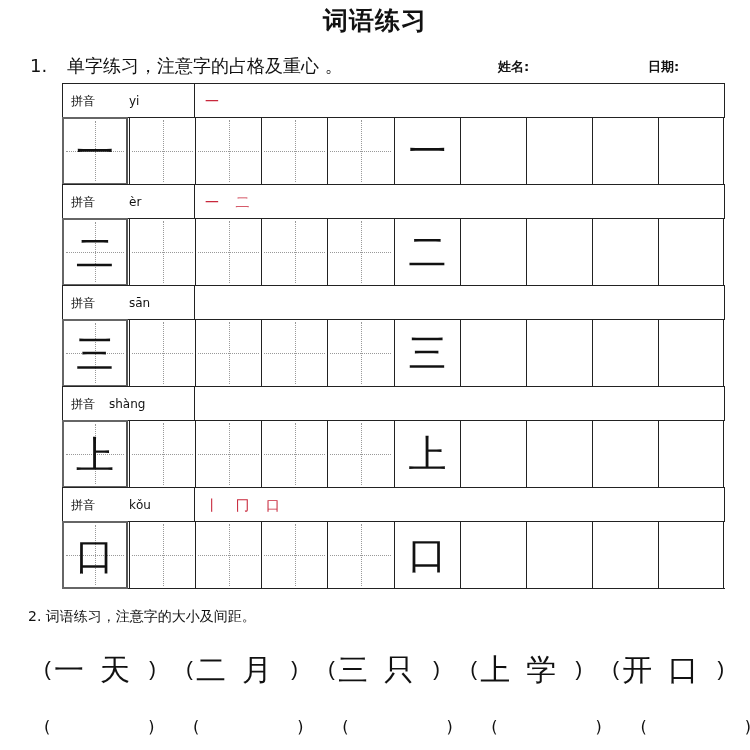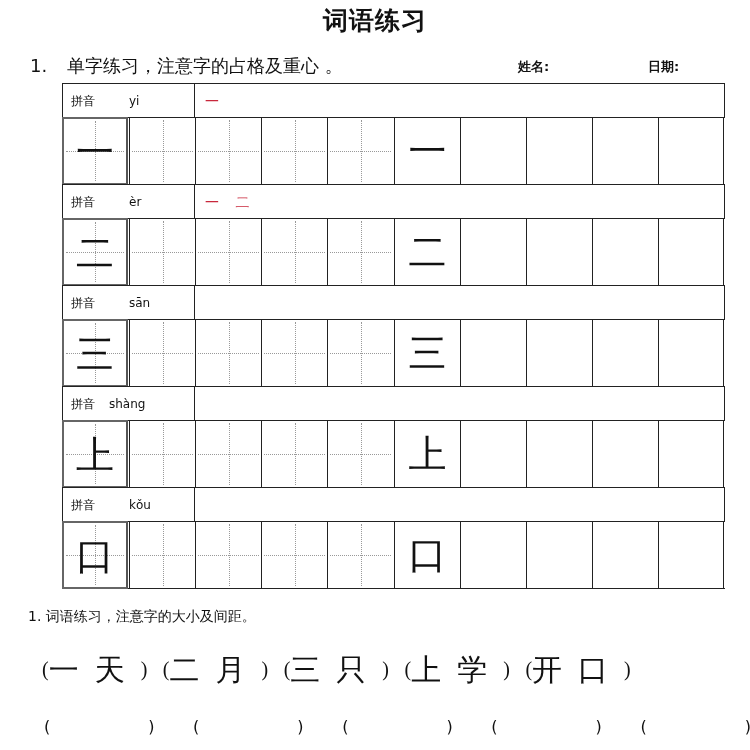"姓名:" .name-label { margin-left: 20px -> none }
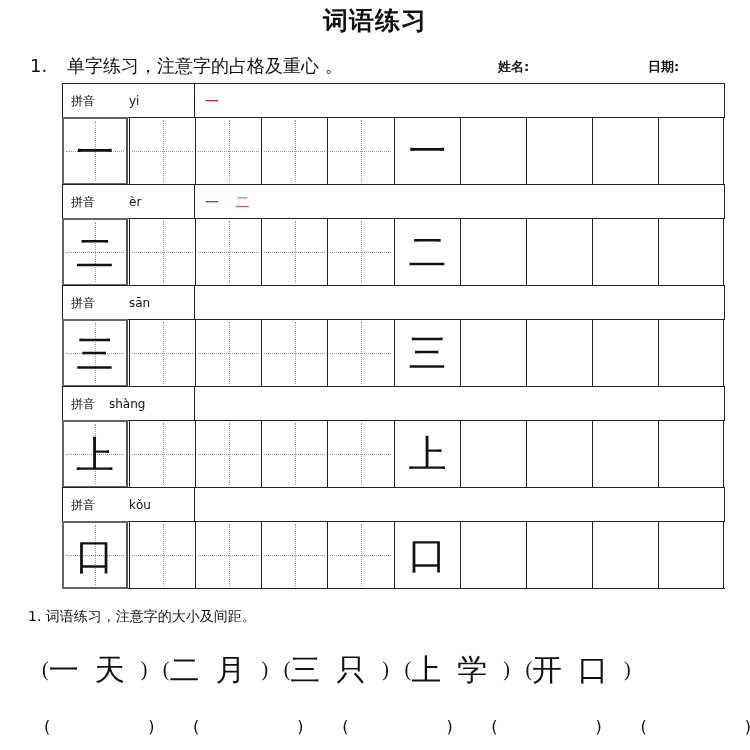"丨 冂 口" span.strokes { html: none -> <span>丨 冂 口</span> }
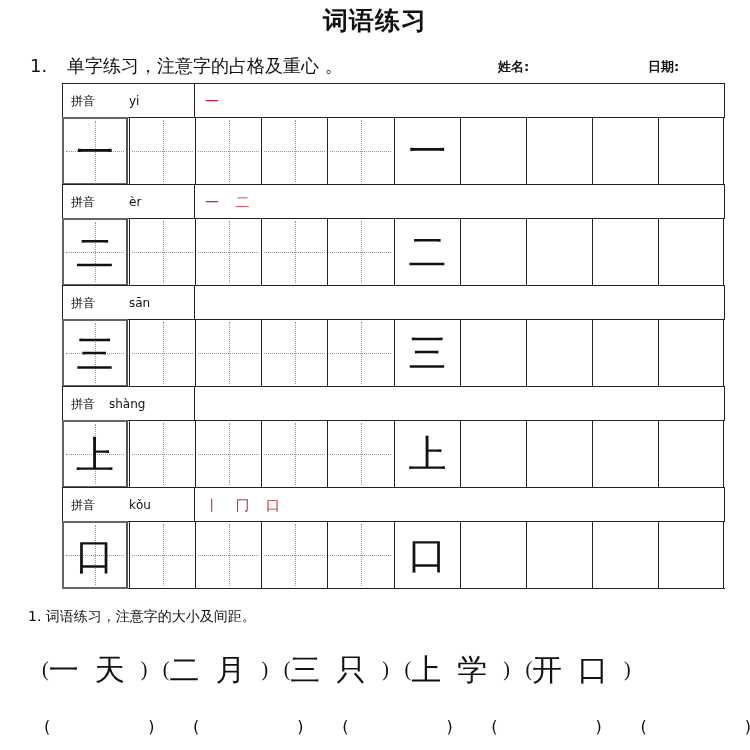"1. 词语练习，注意字的大小及间距。" div.q2 { text: 1 -> 2 }
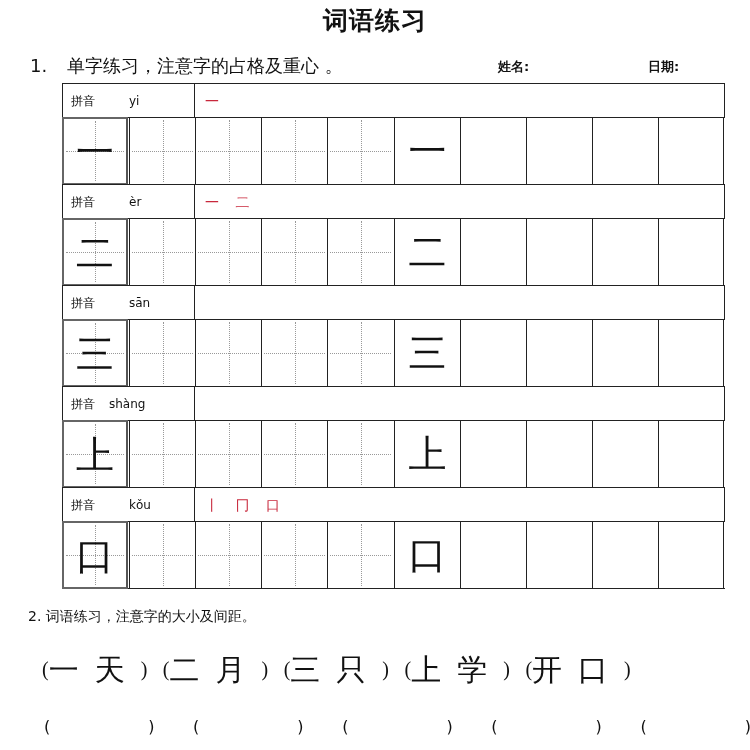"(一天) (二月) (三只) (上学) (开口)" .words { font-family: Liberation Serif, serif -> Liberation Mono, monospace }
